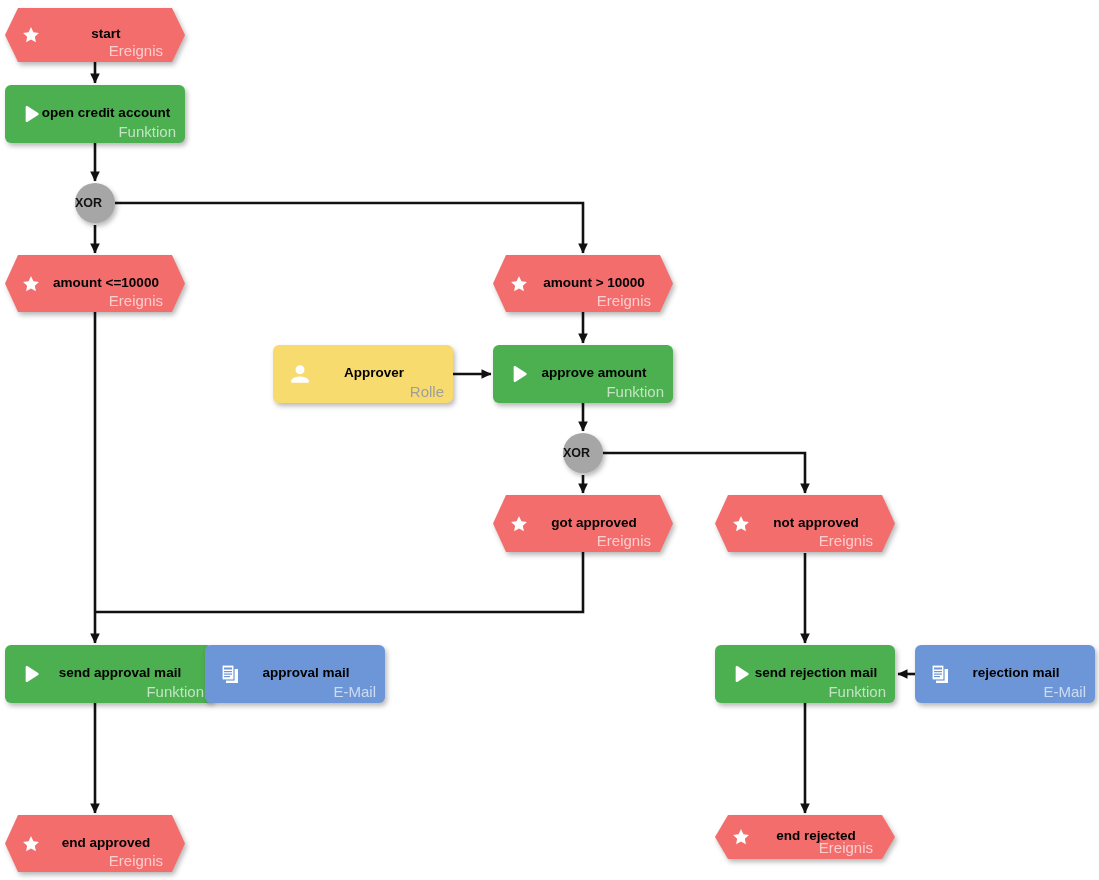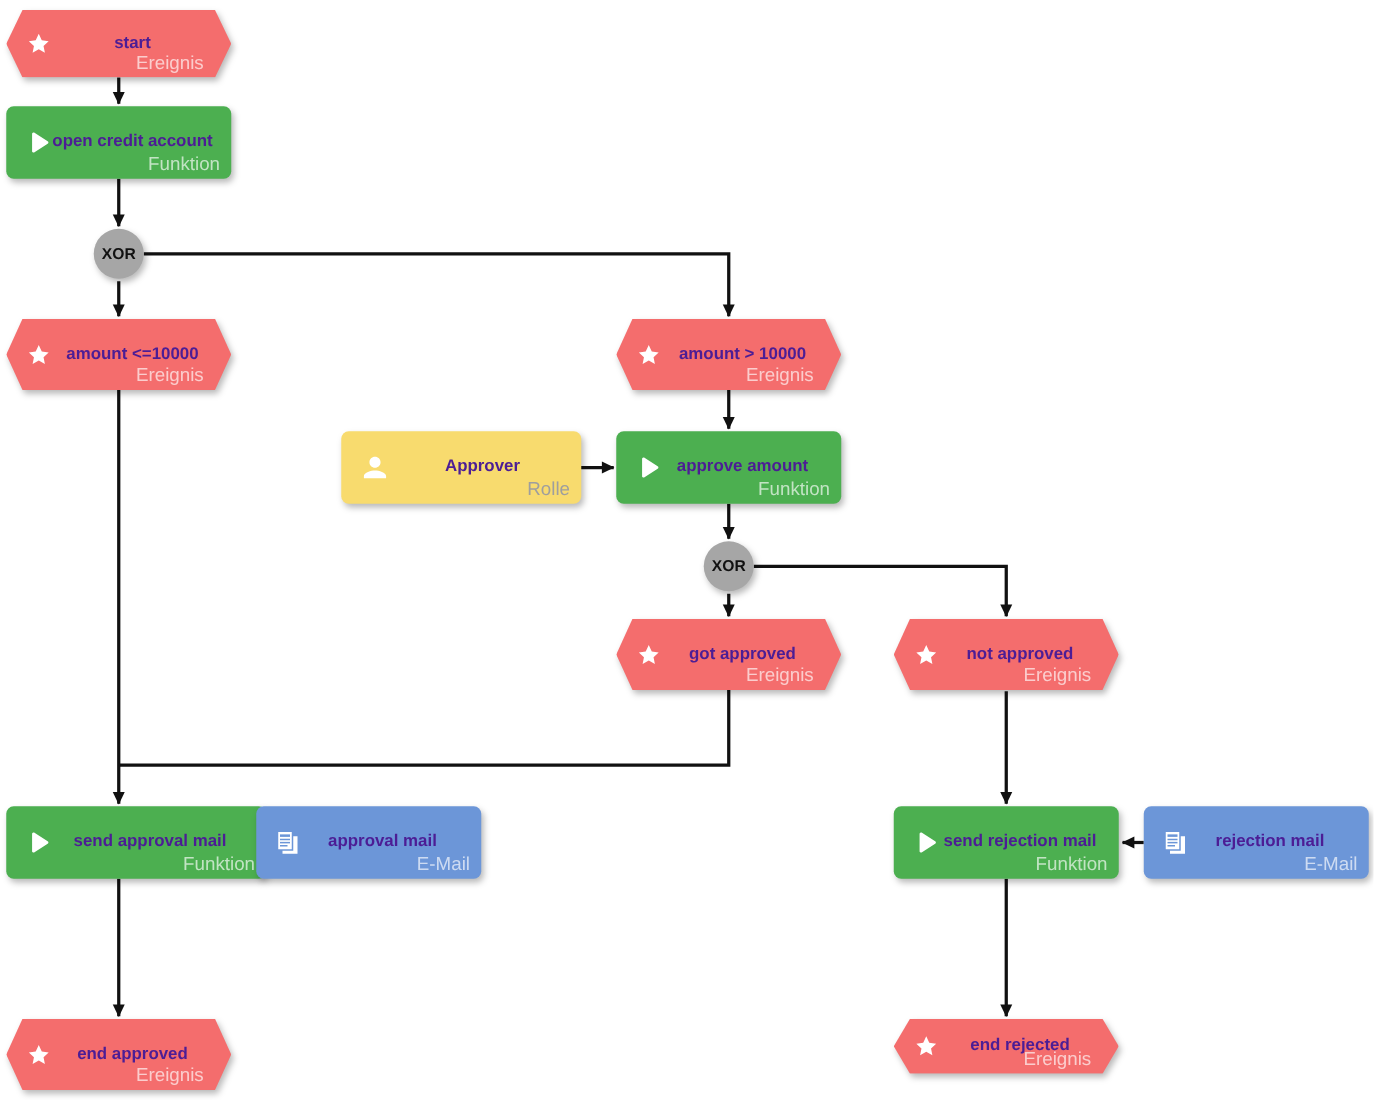"start" .label { color: #4c1d95 -> #000000 }
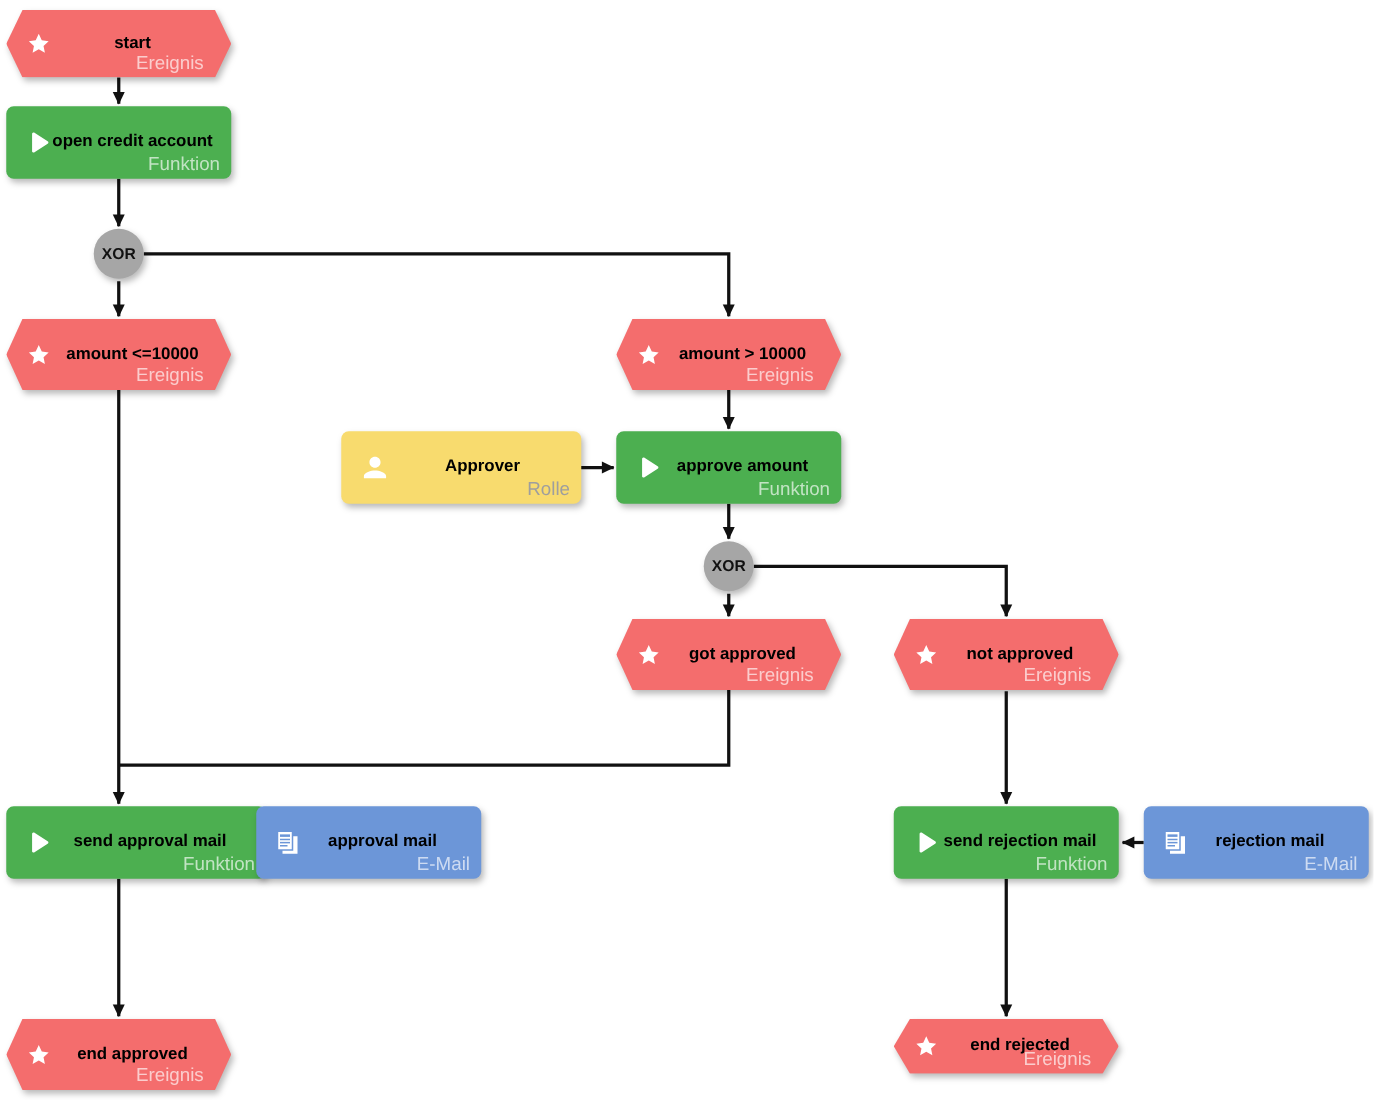"XOR" .xorshape { justify-content: center -> flex-start }
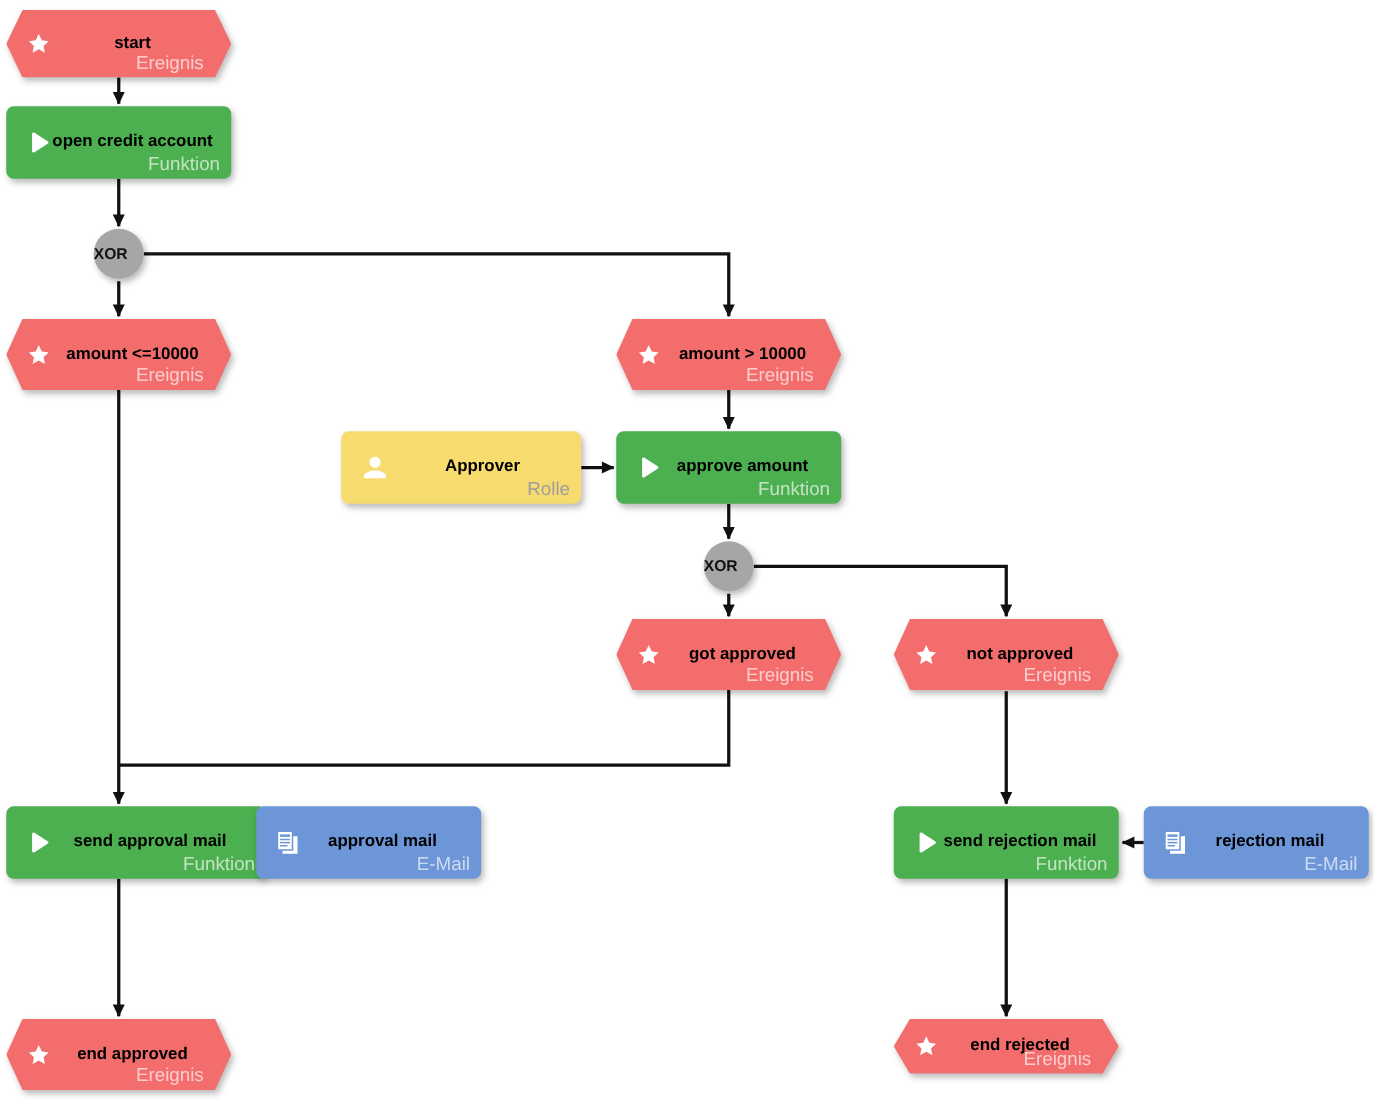"Approver" .role { padding-left: 12px -> none }
